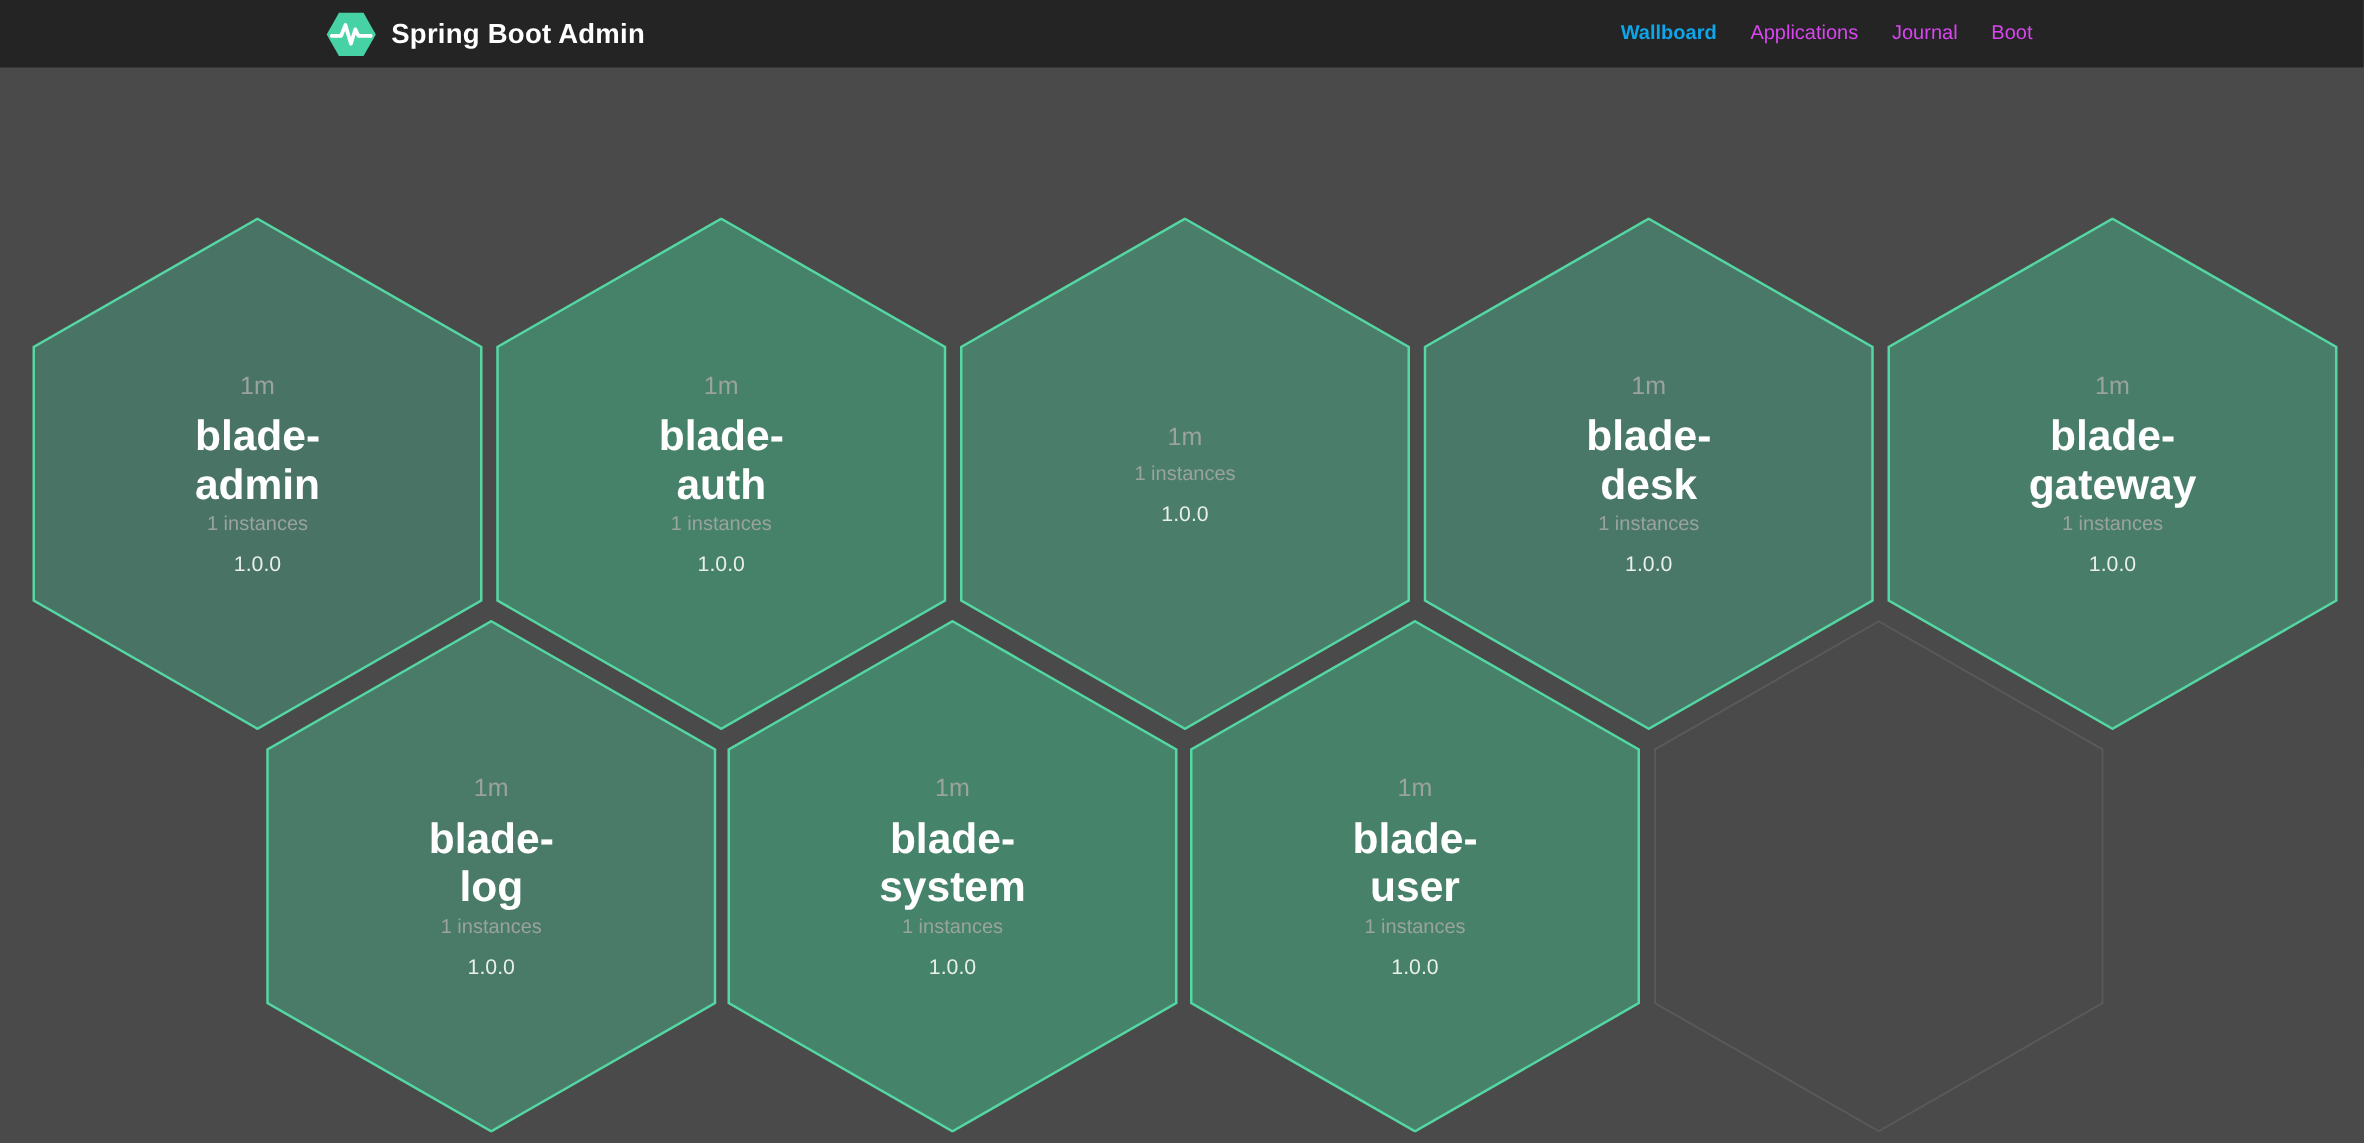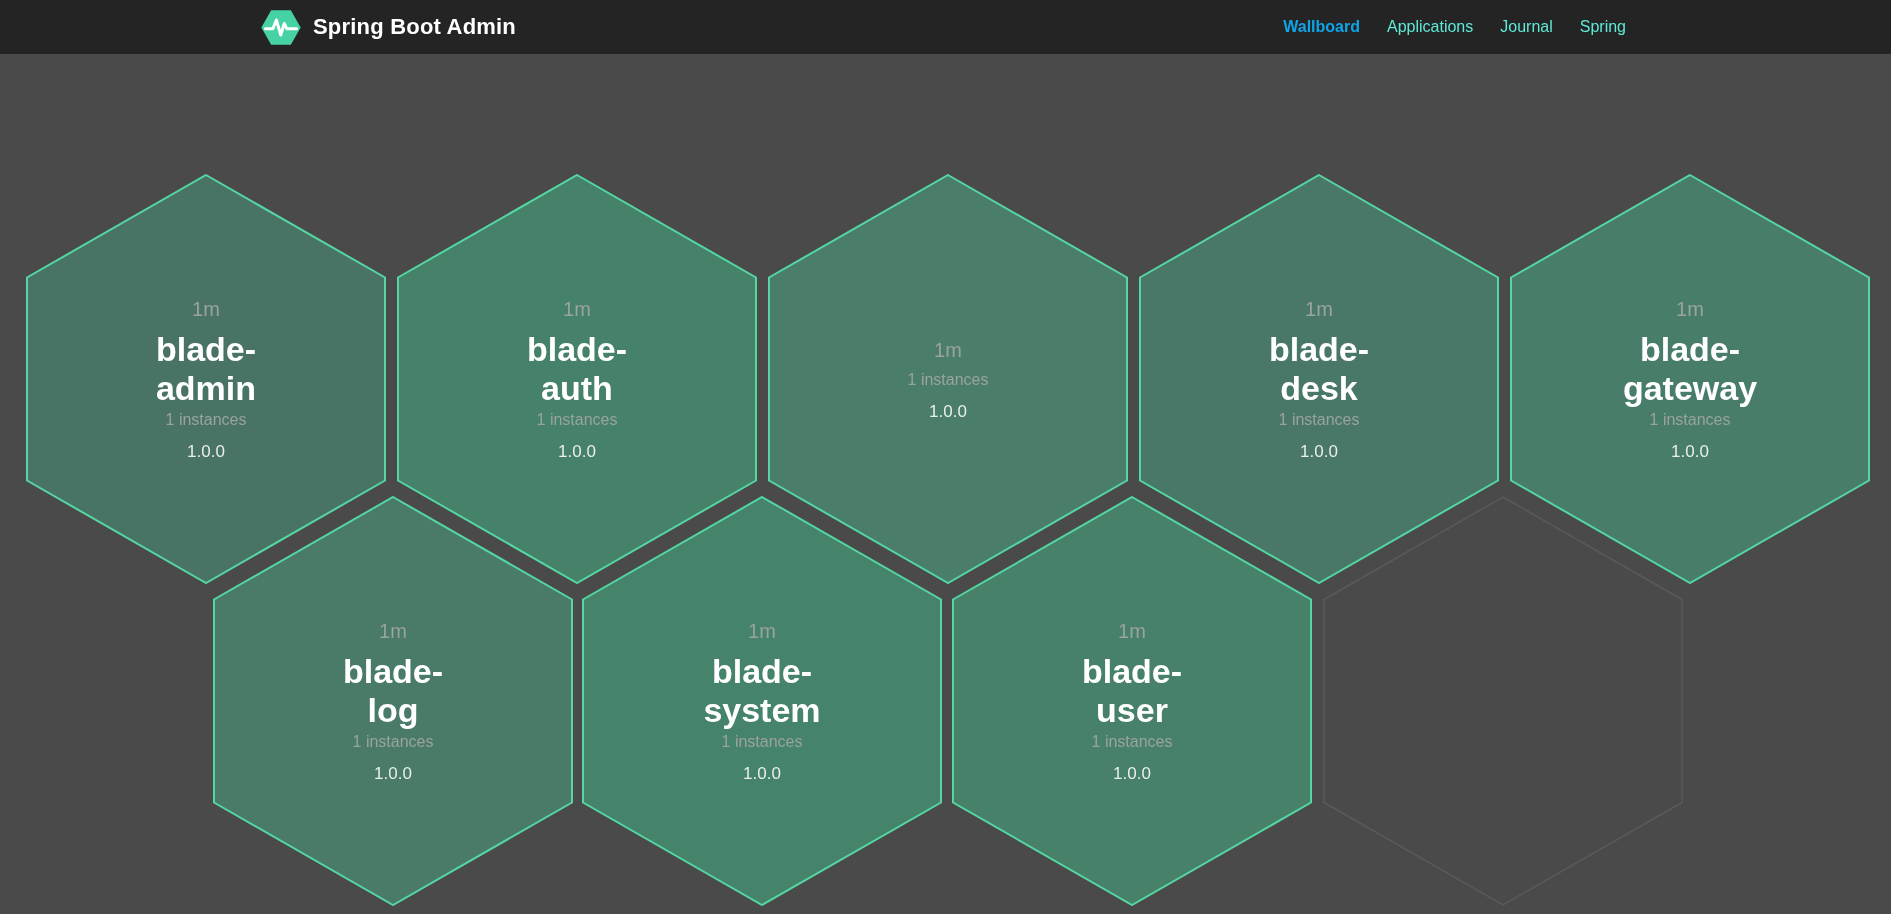"Applications" .nav-item { color: #5eead4 -> #d946ef }
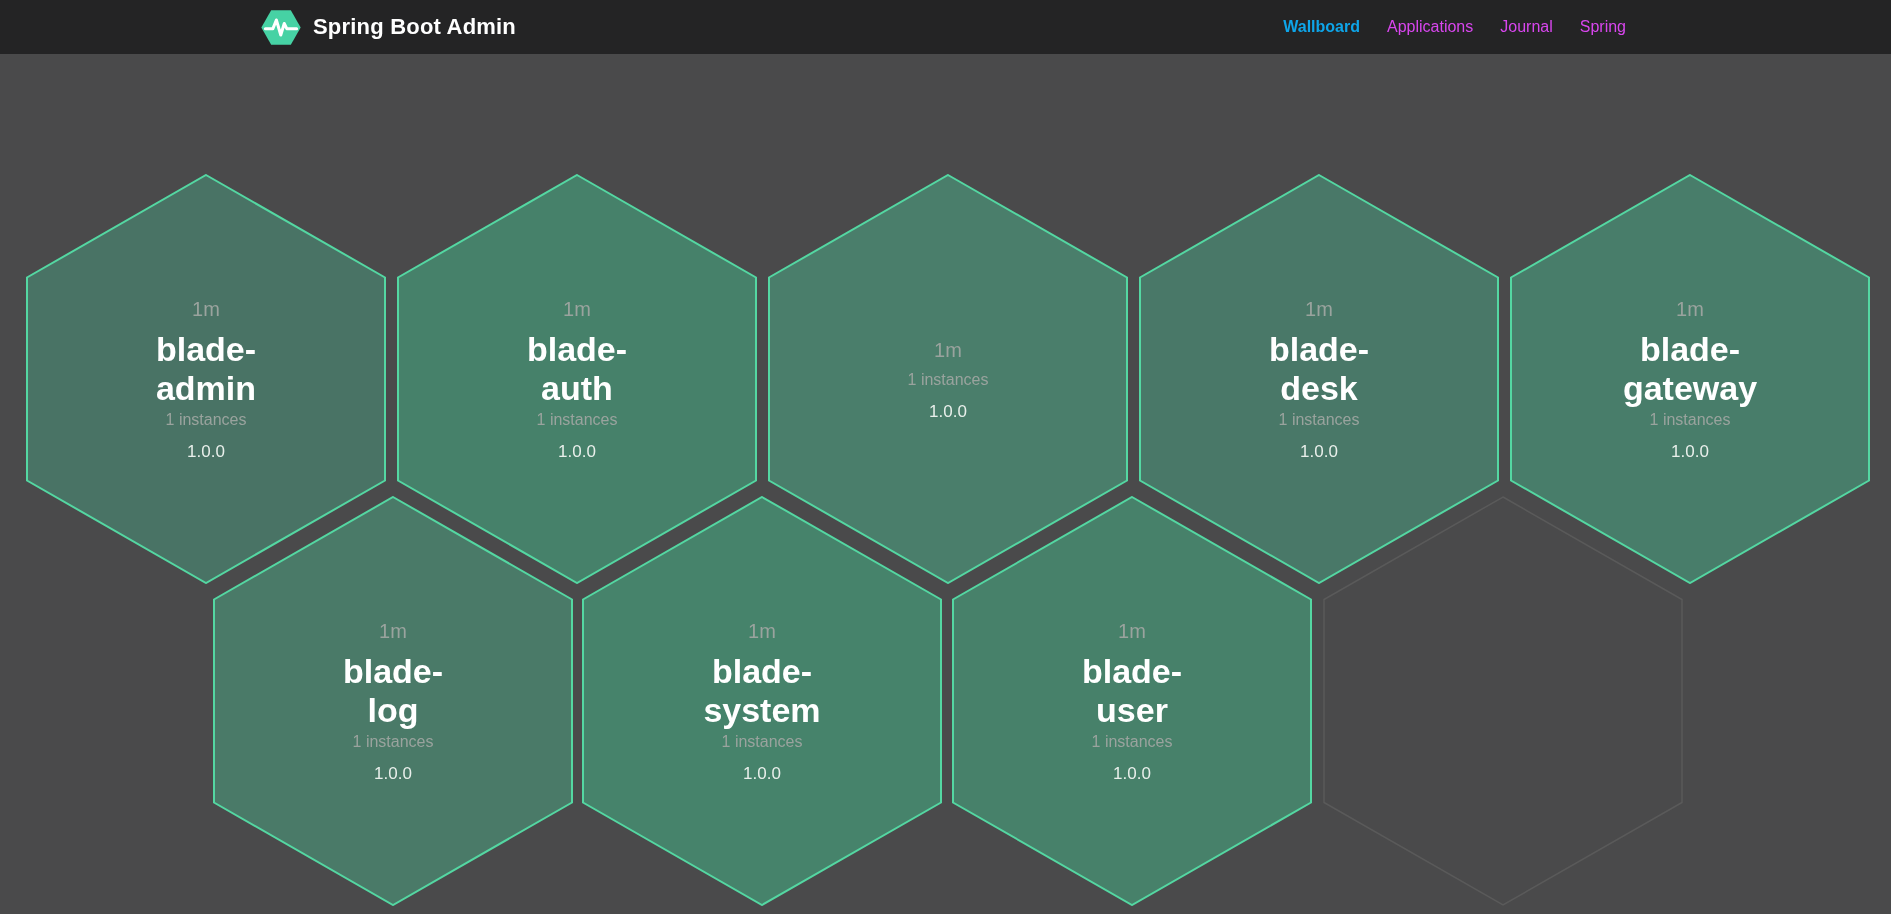"Spring" a.nav-item { text: Spring -> Boot }
